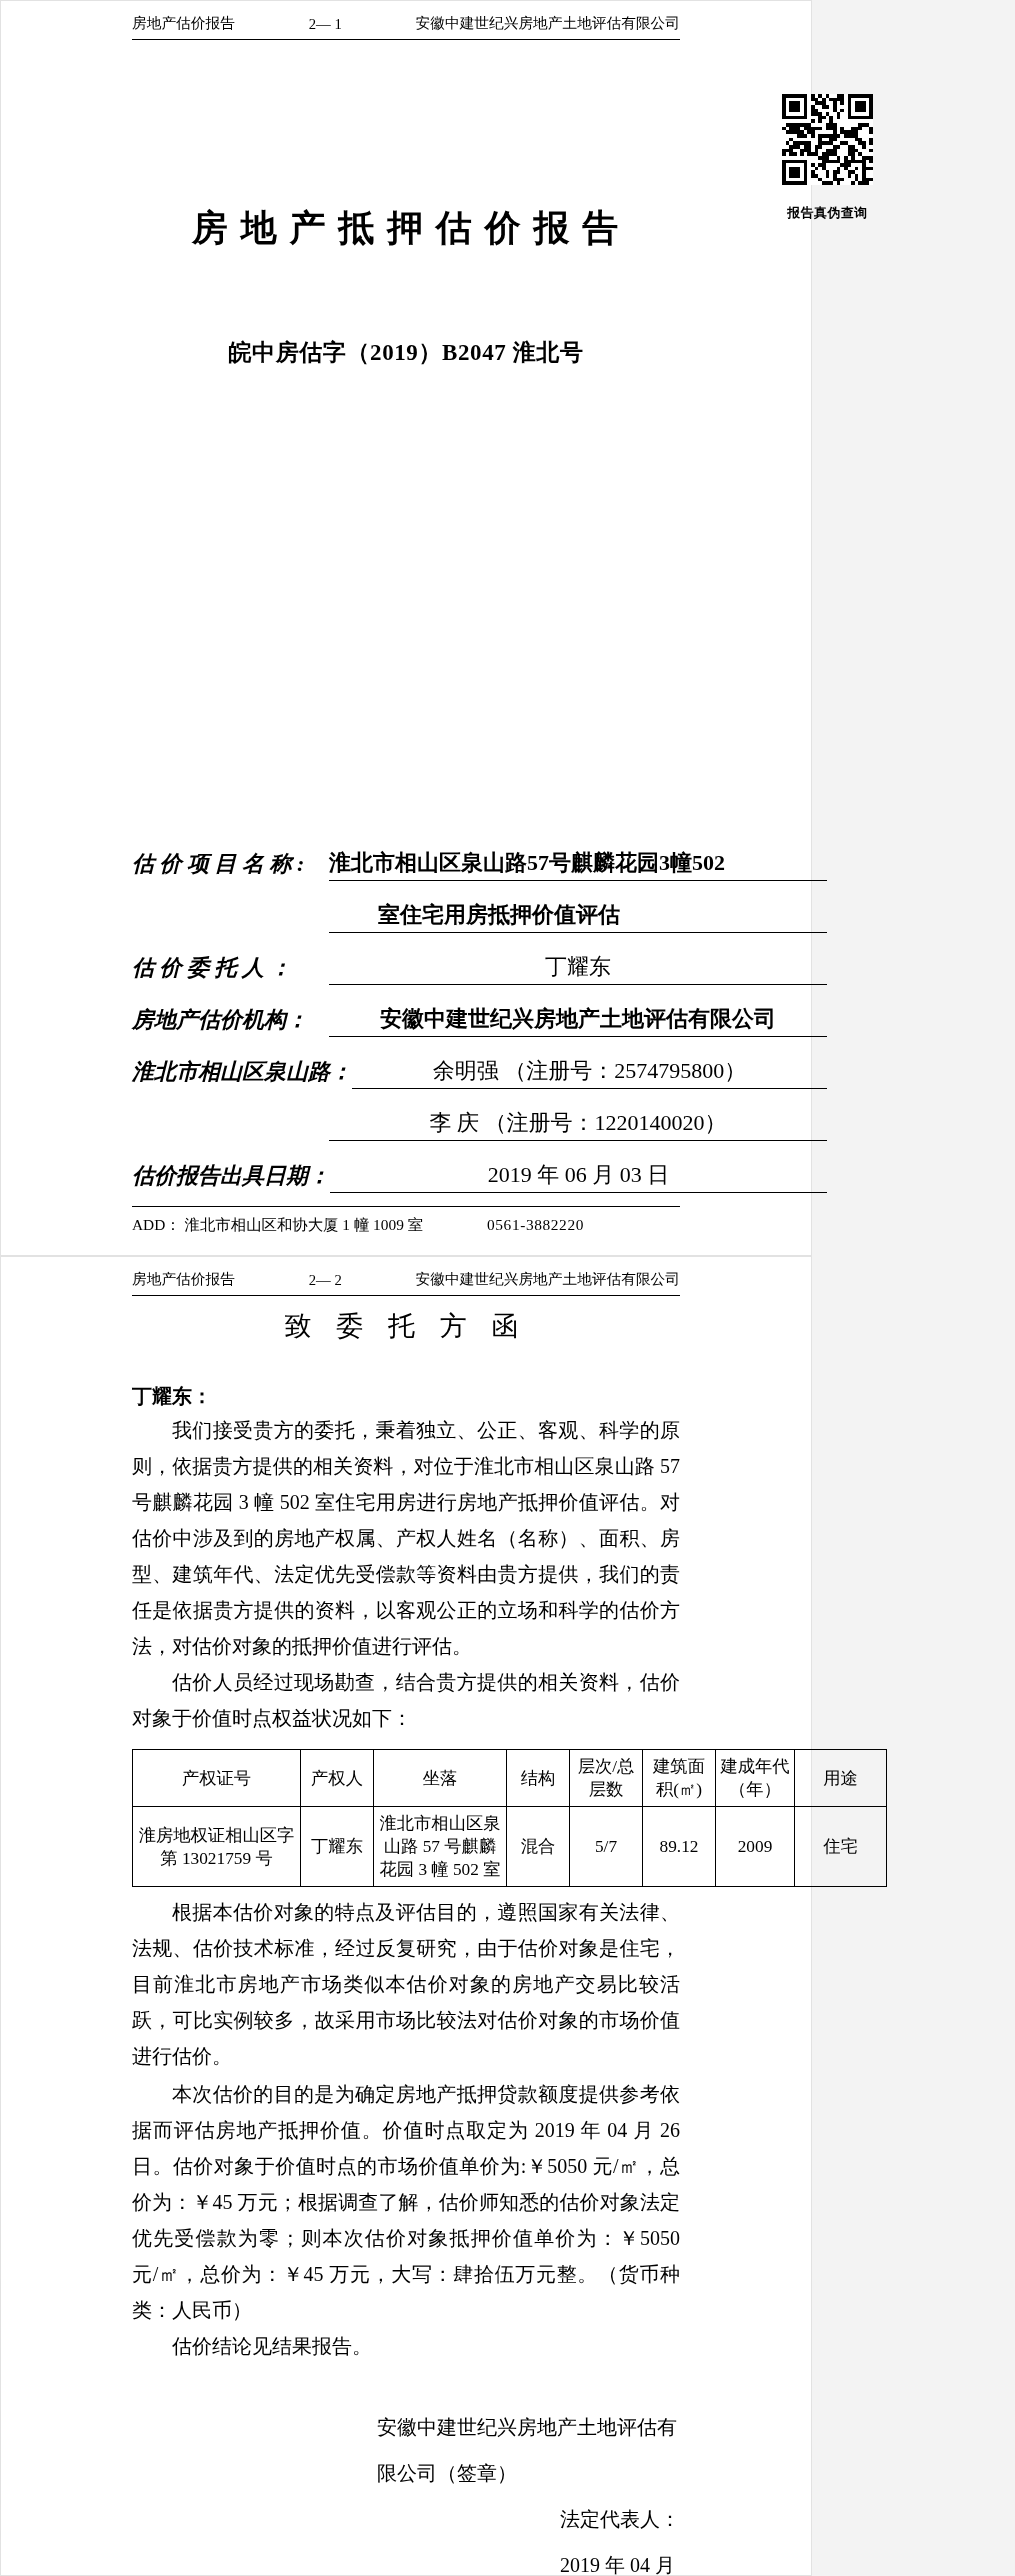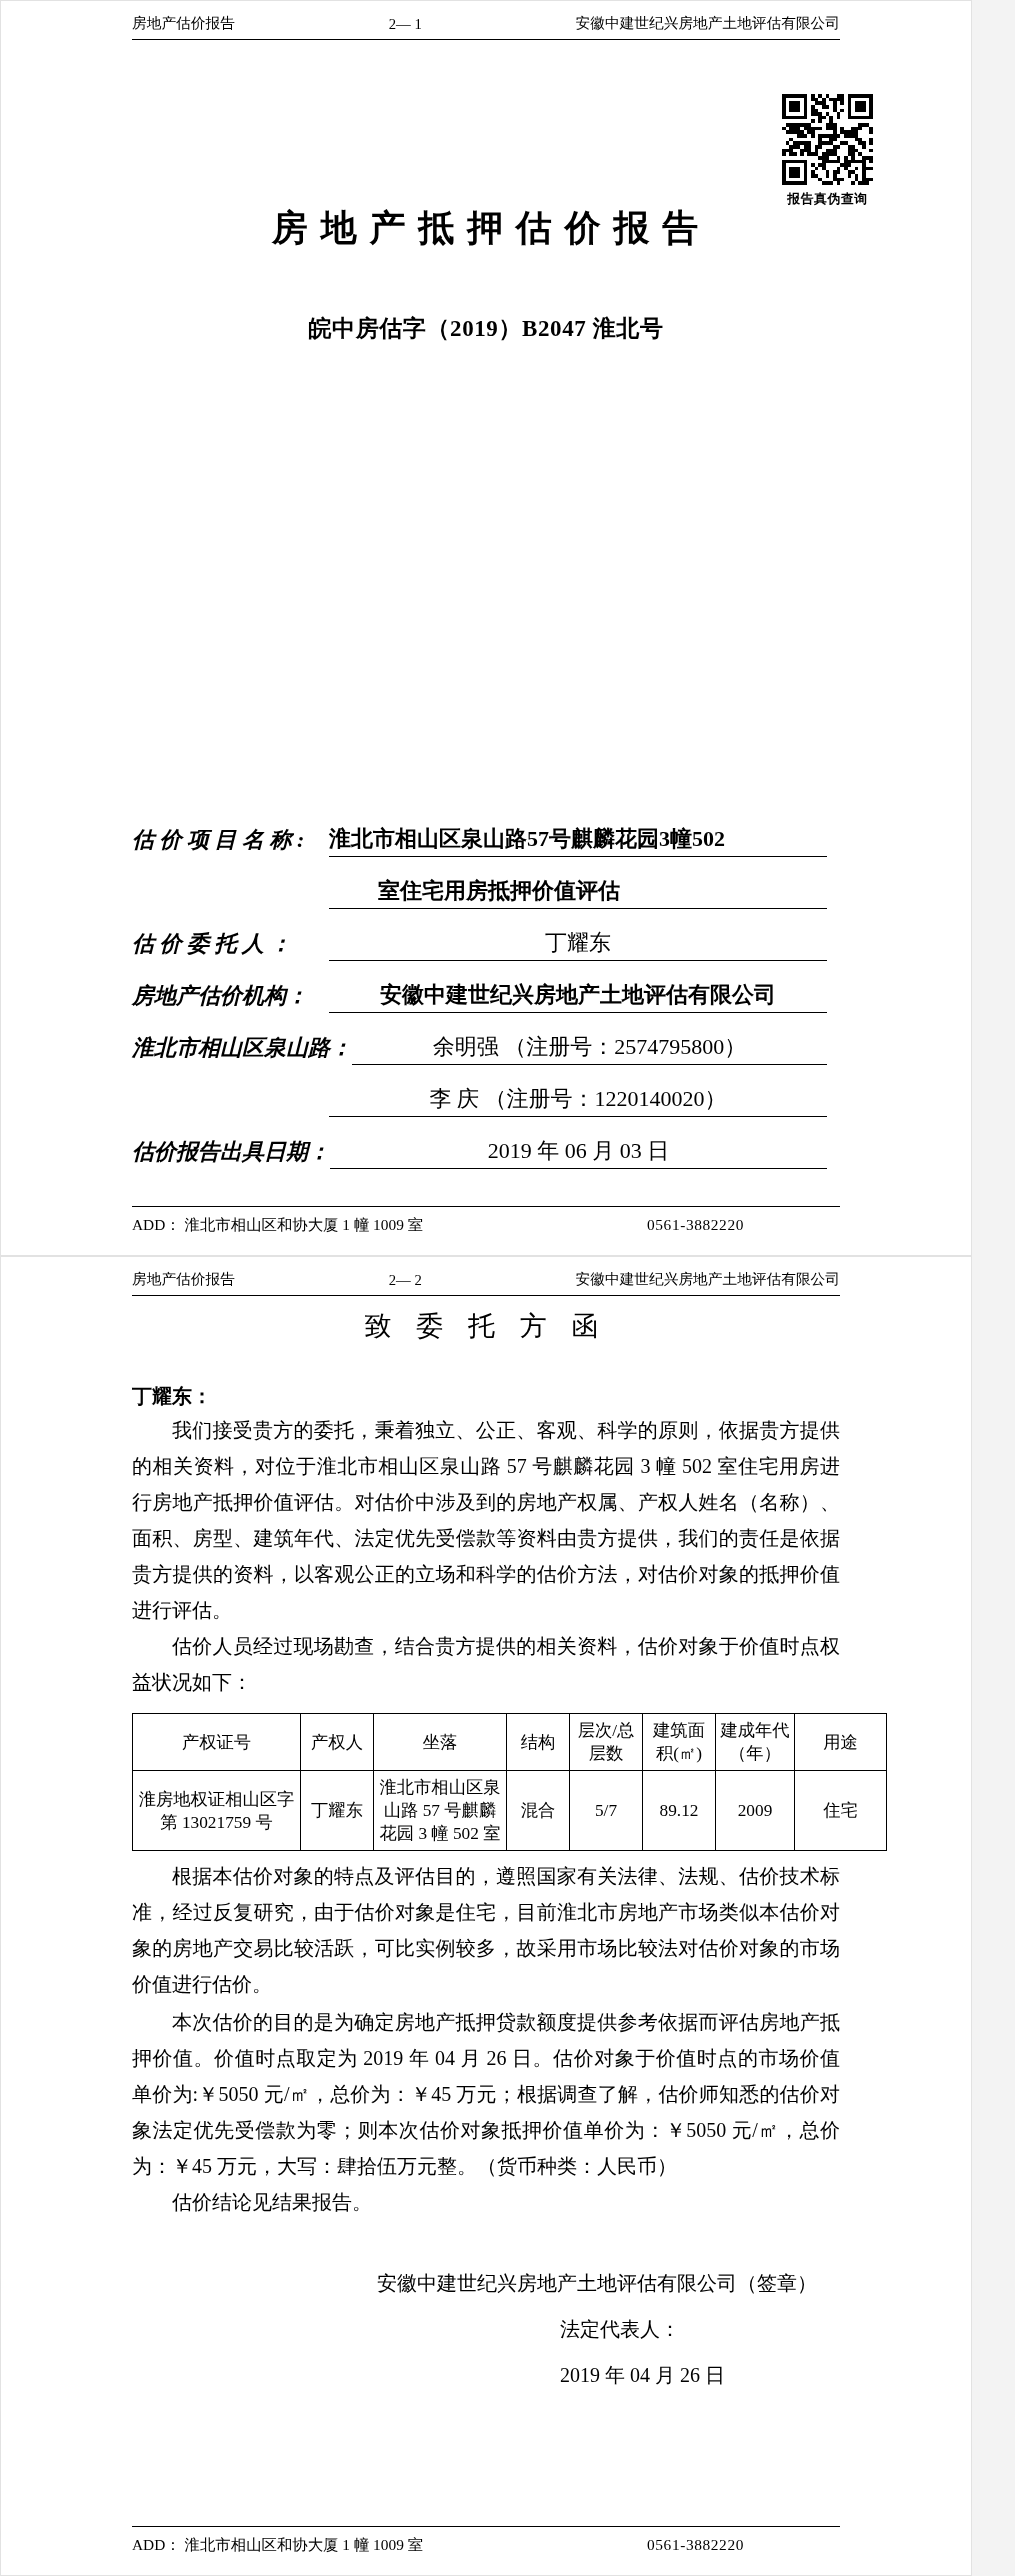"房地产估价报告" .page { width: 972px -> 812px }
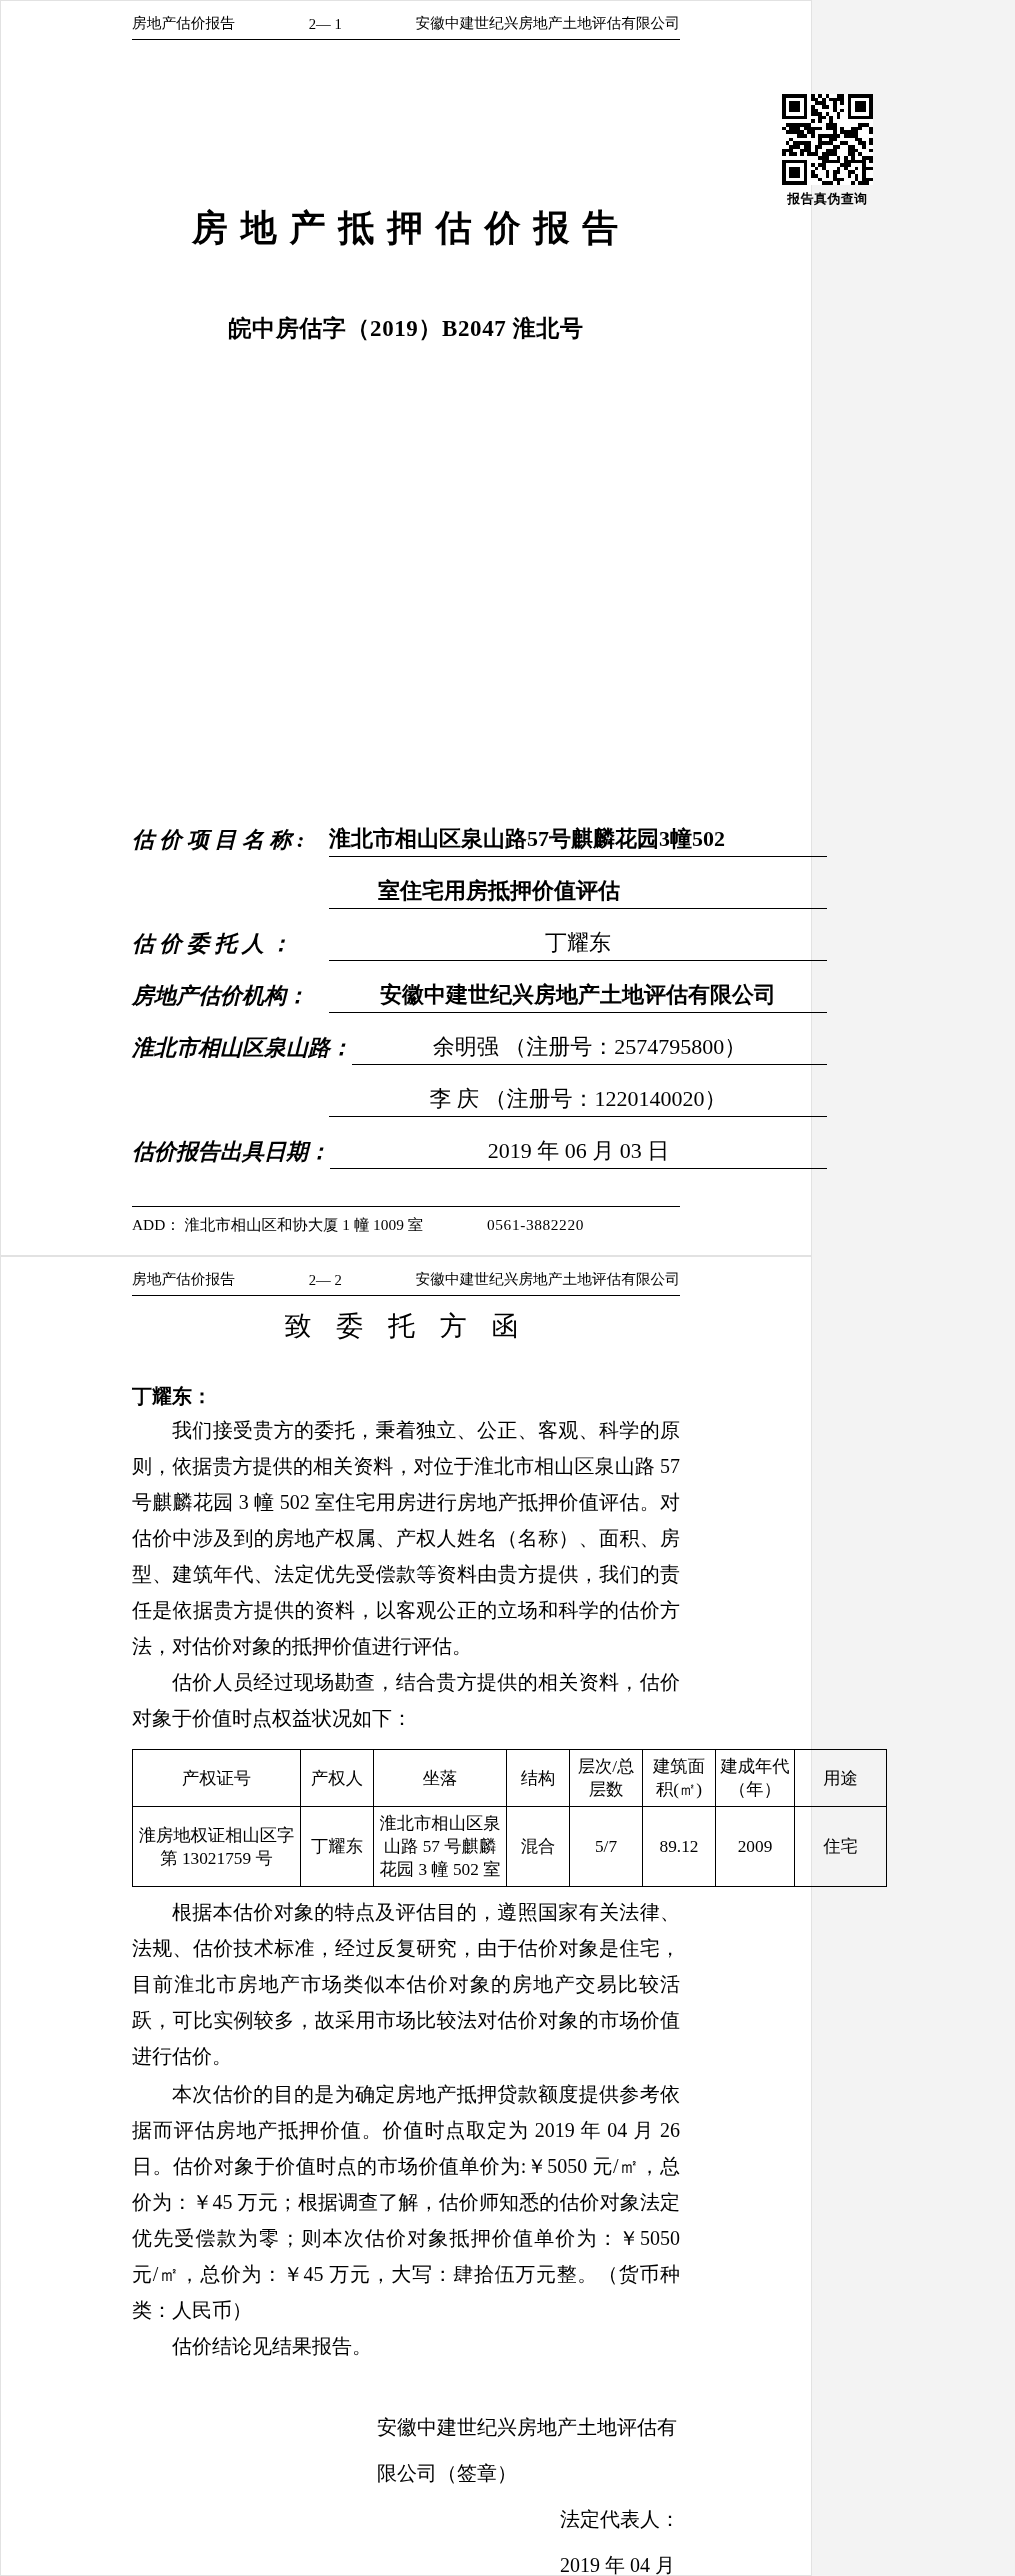"报告真伪查询" .qr-caption { margin-top: 6px -> 20px }
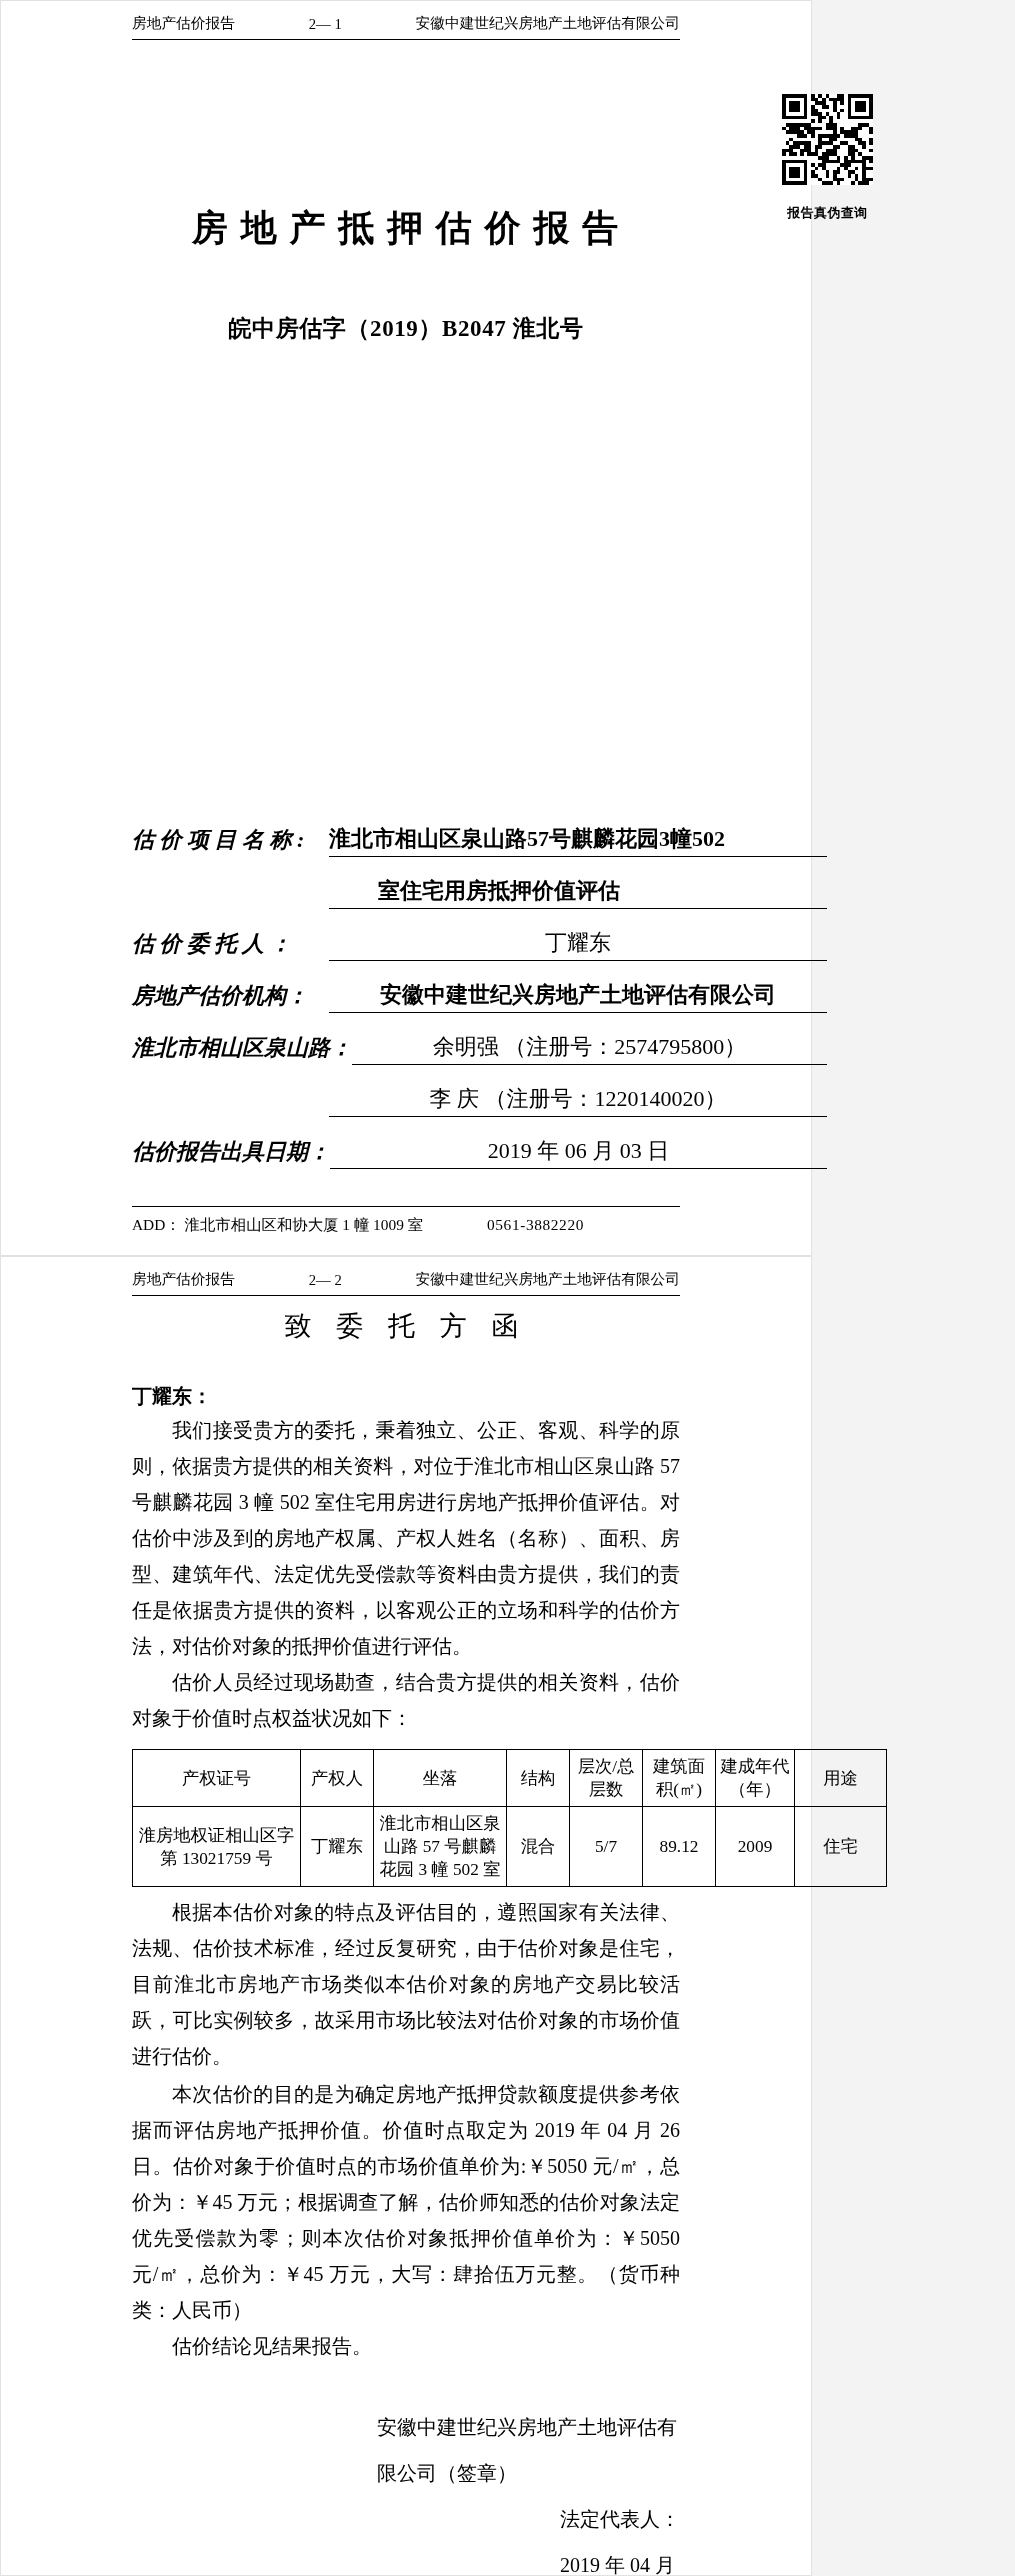"皖中房估字（2019）B2047 淮北号" .doc-number { margin-top: 60px -> 84px }
